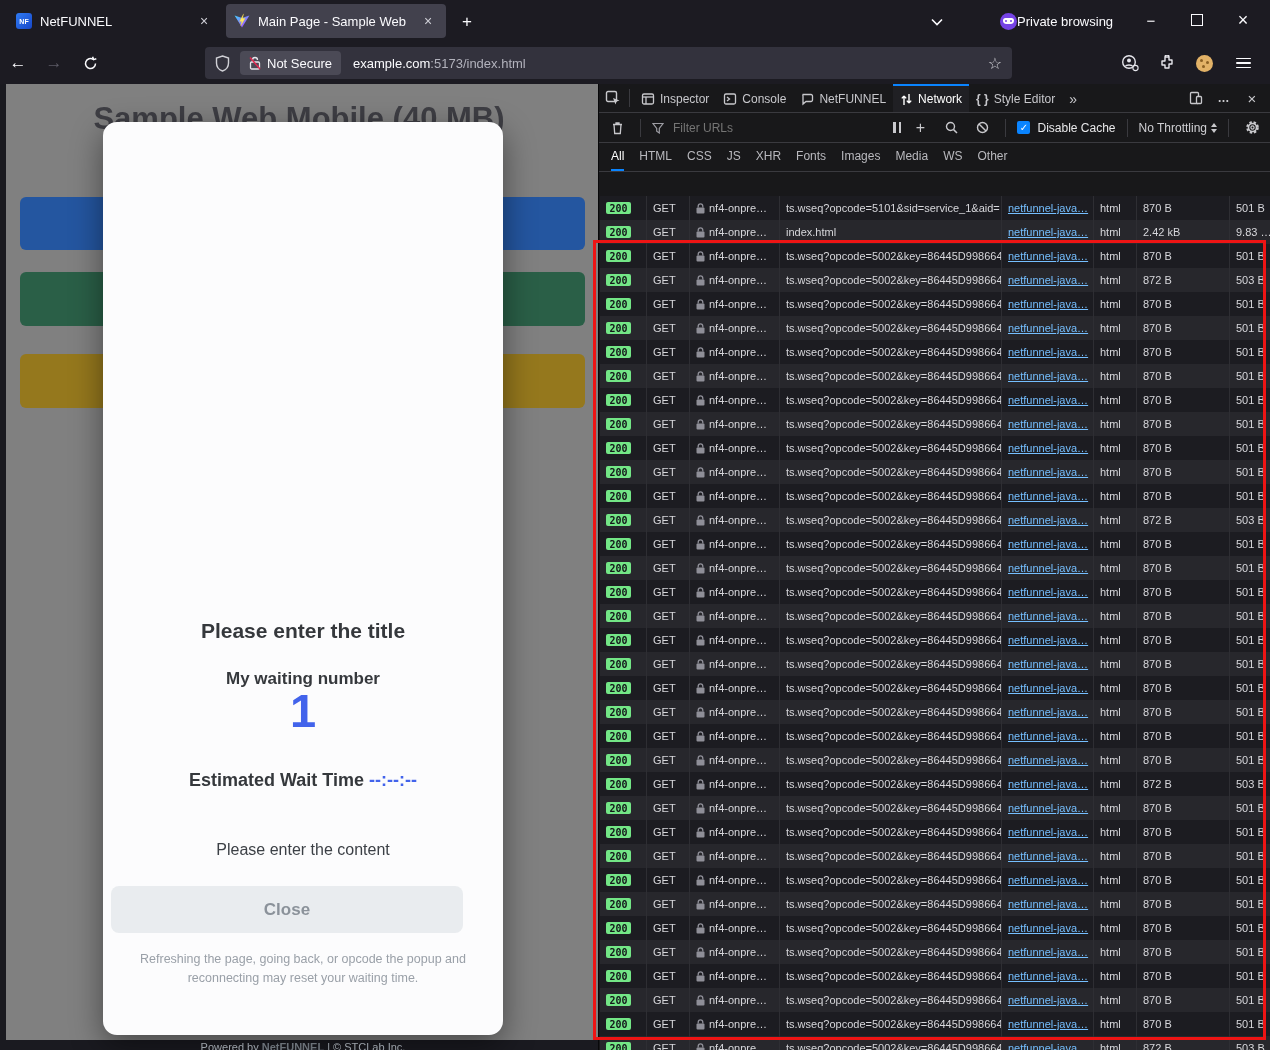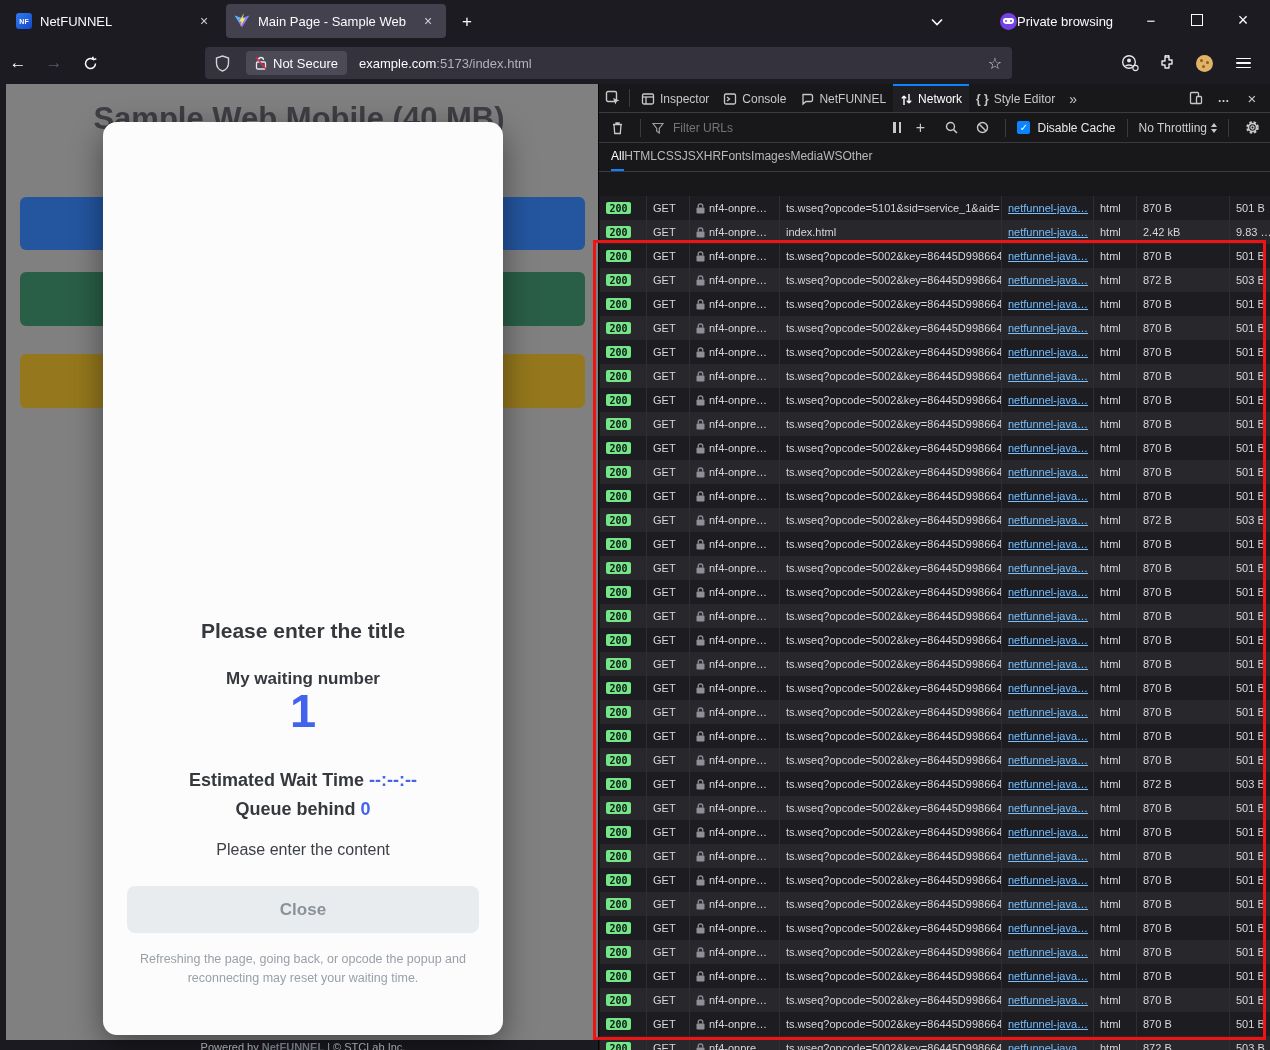"Not Secure" #security-chip { margin-left: 16px -> 10px }
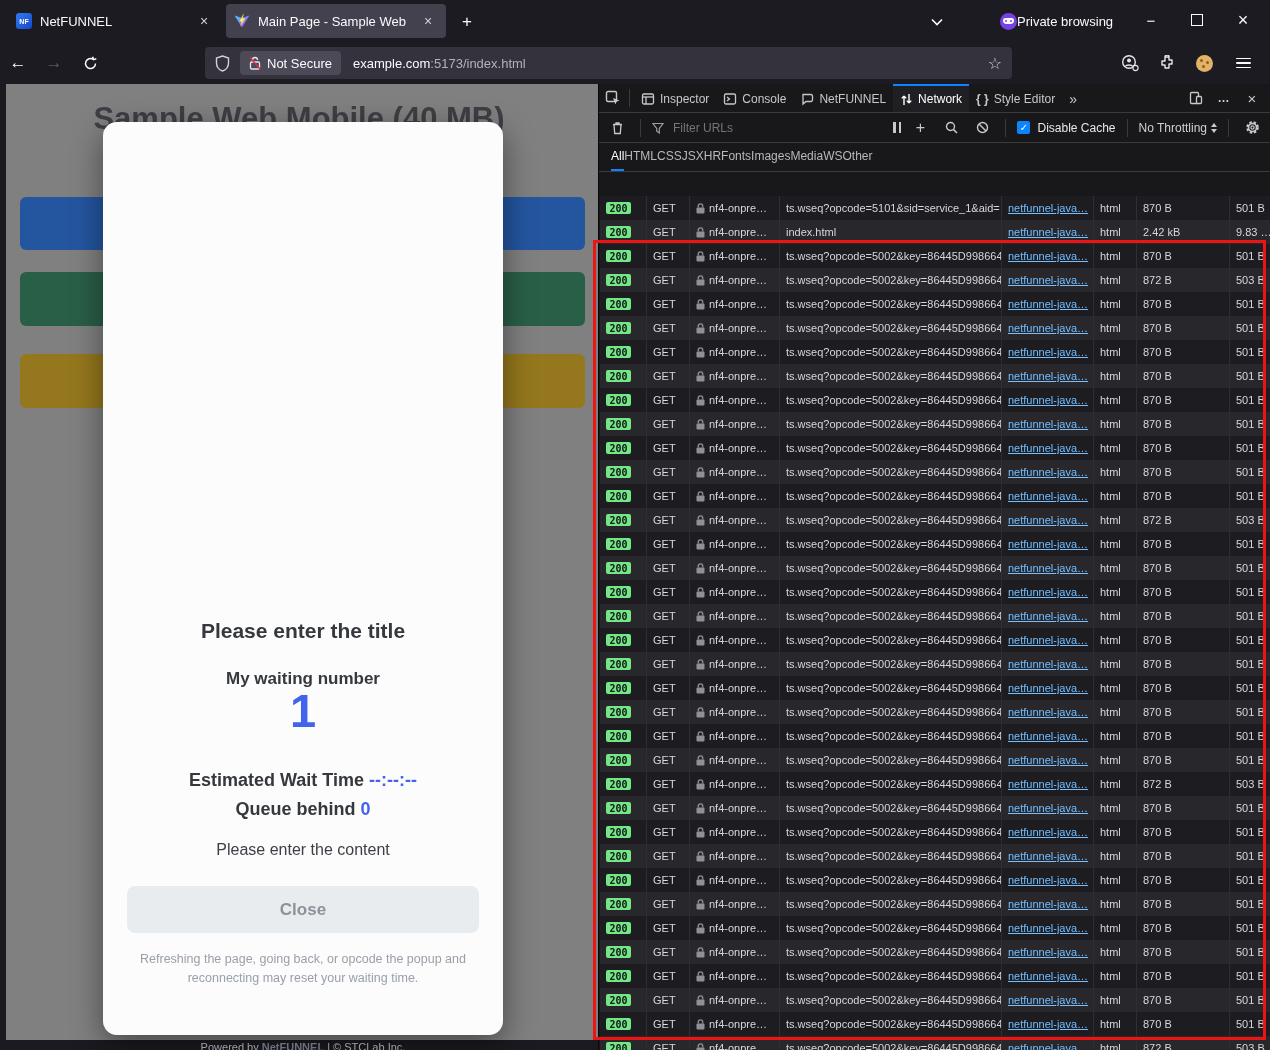"All" .dt-filters { gap: none -> 15px }
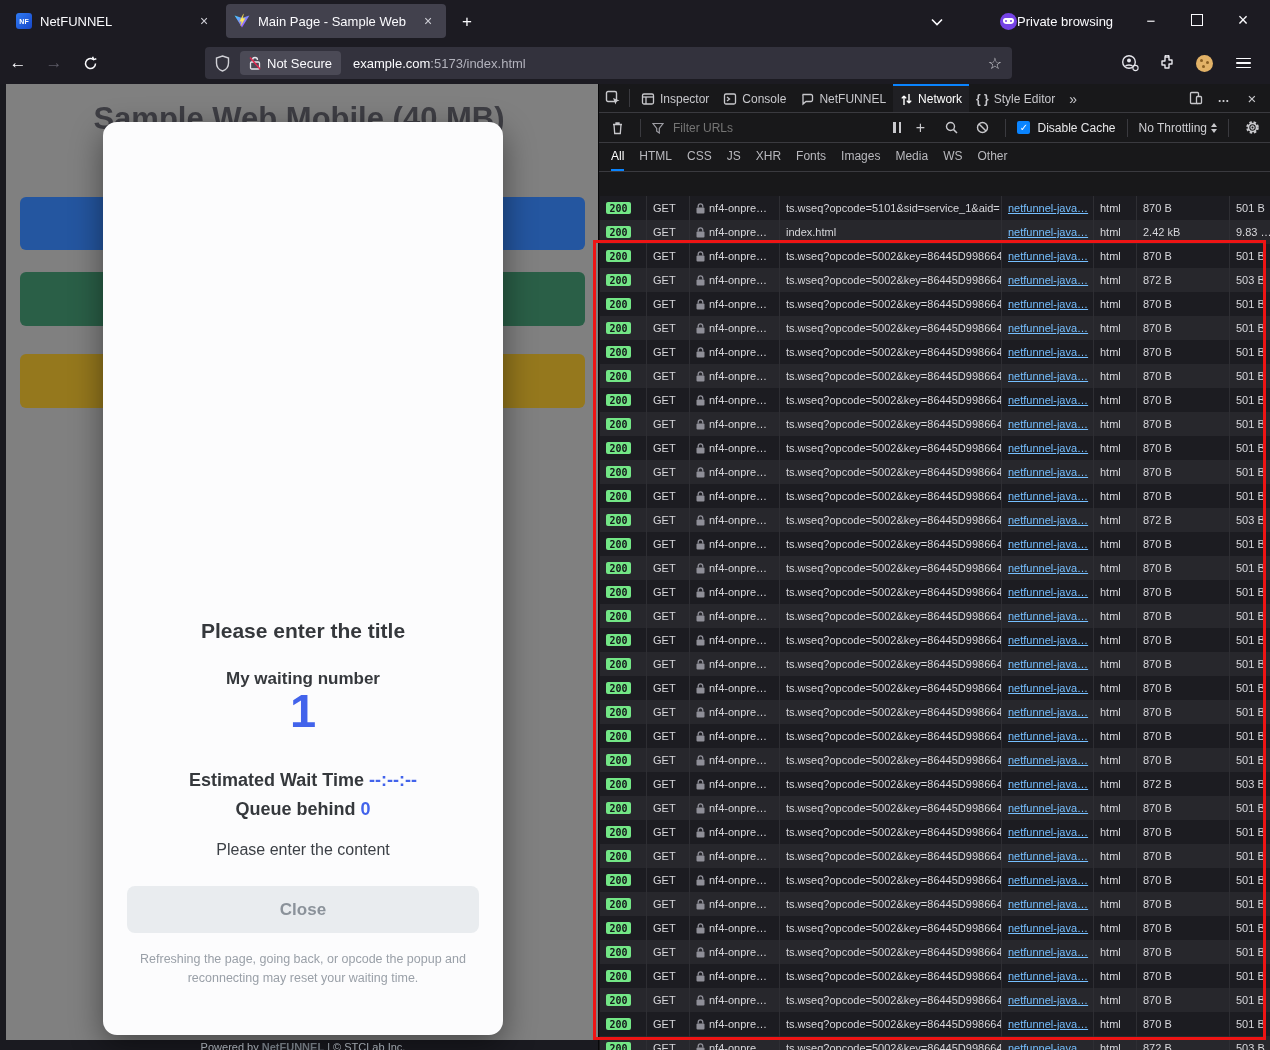"Queue behind 0" div.m-line { html: <div><span>Queue behind </span><span>0</span></div> -> none }
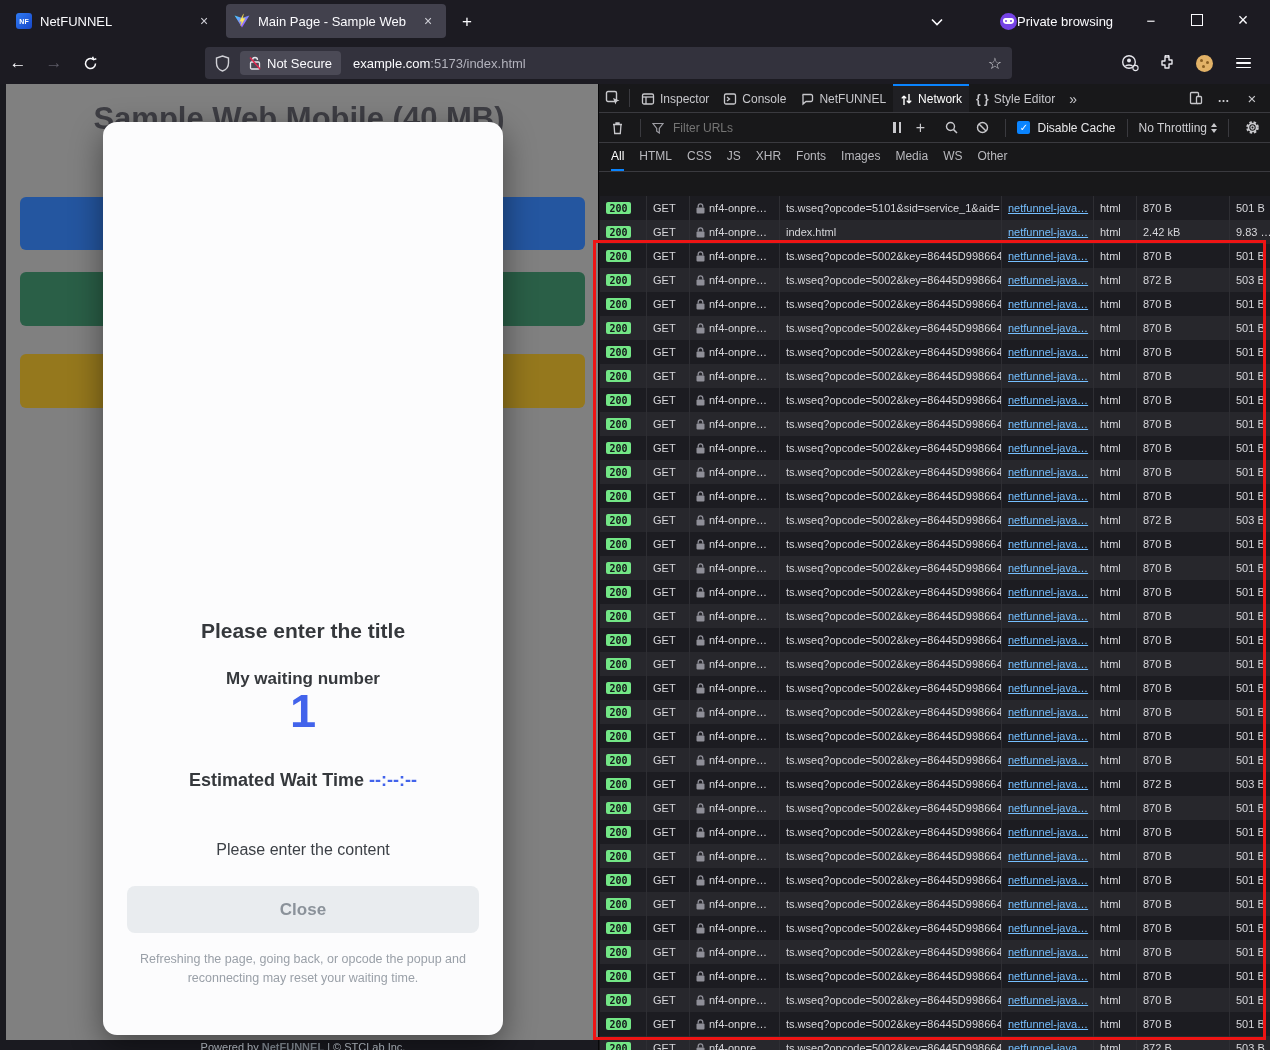"Close" #m-close { left: 24px -> 8px }
